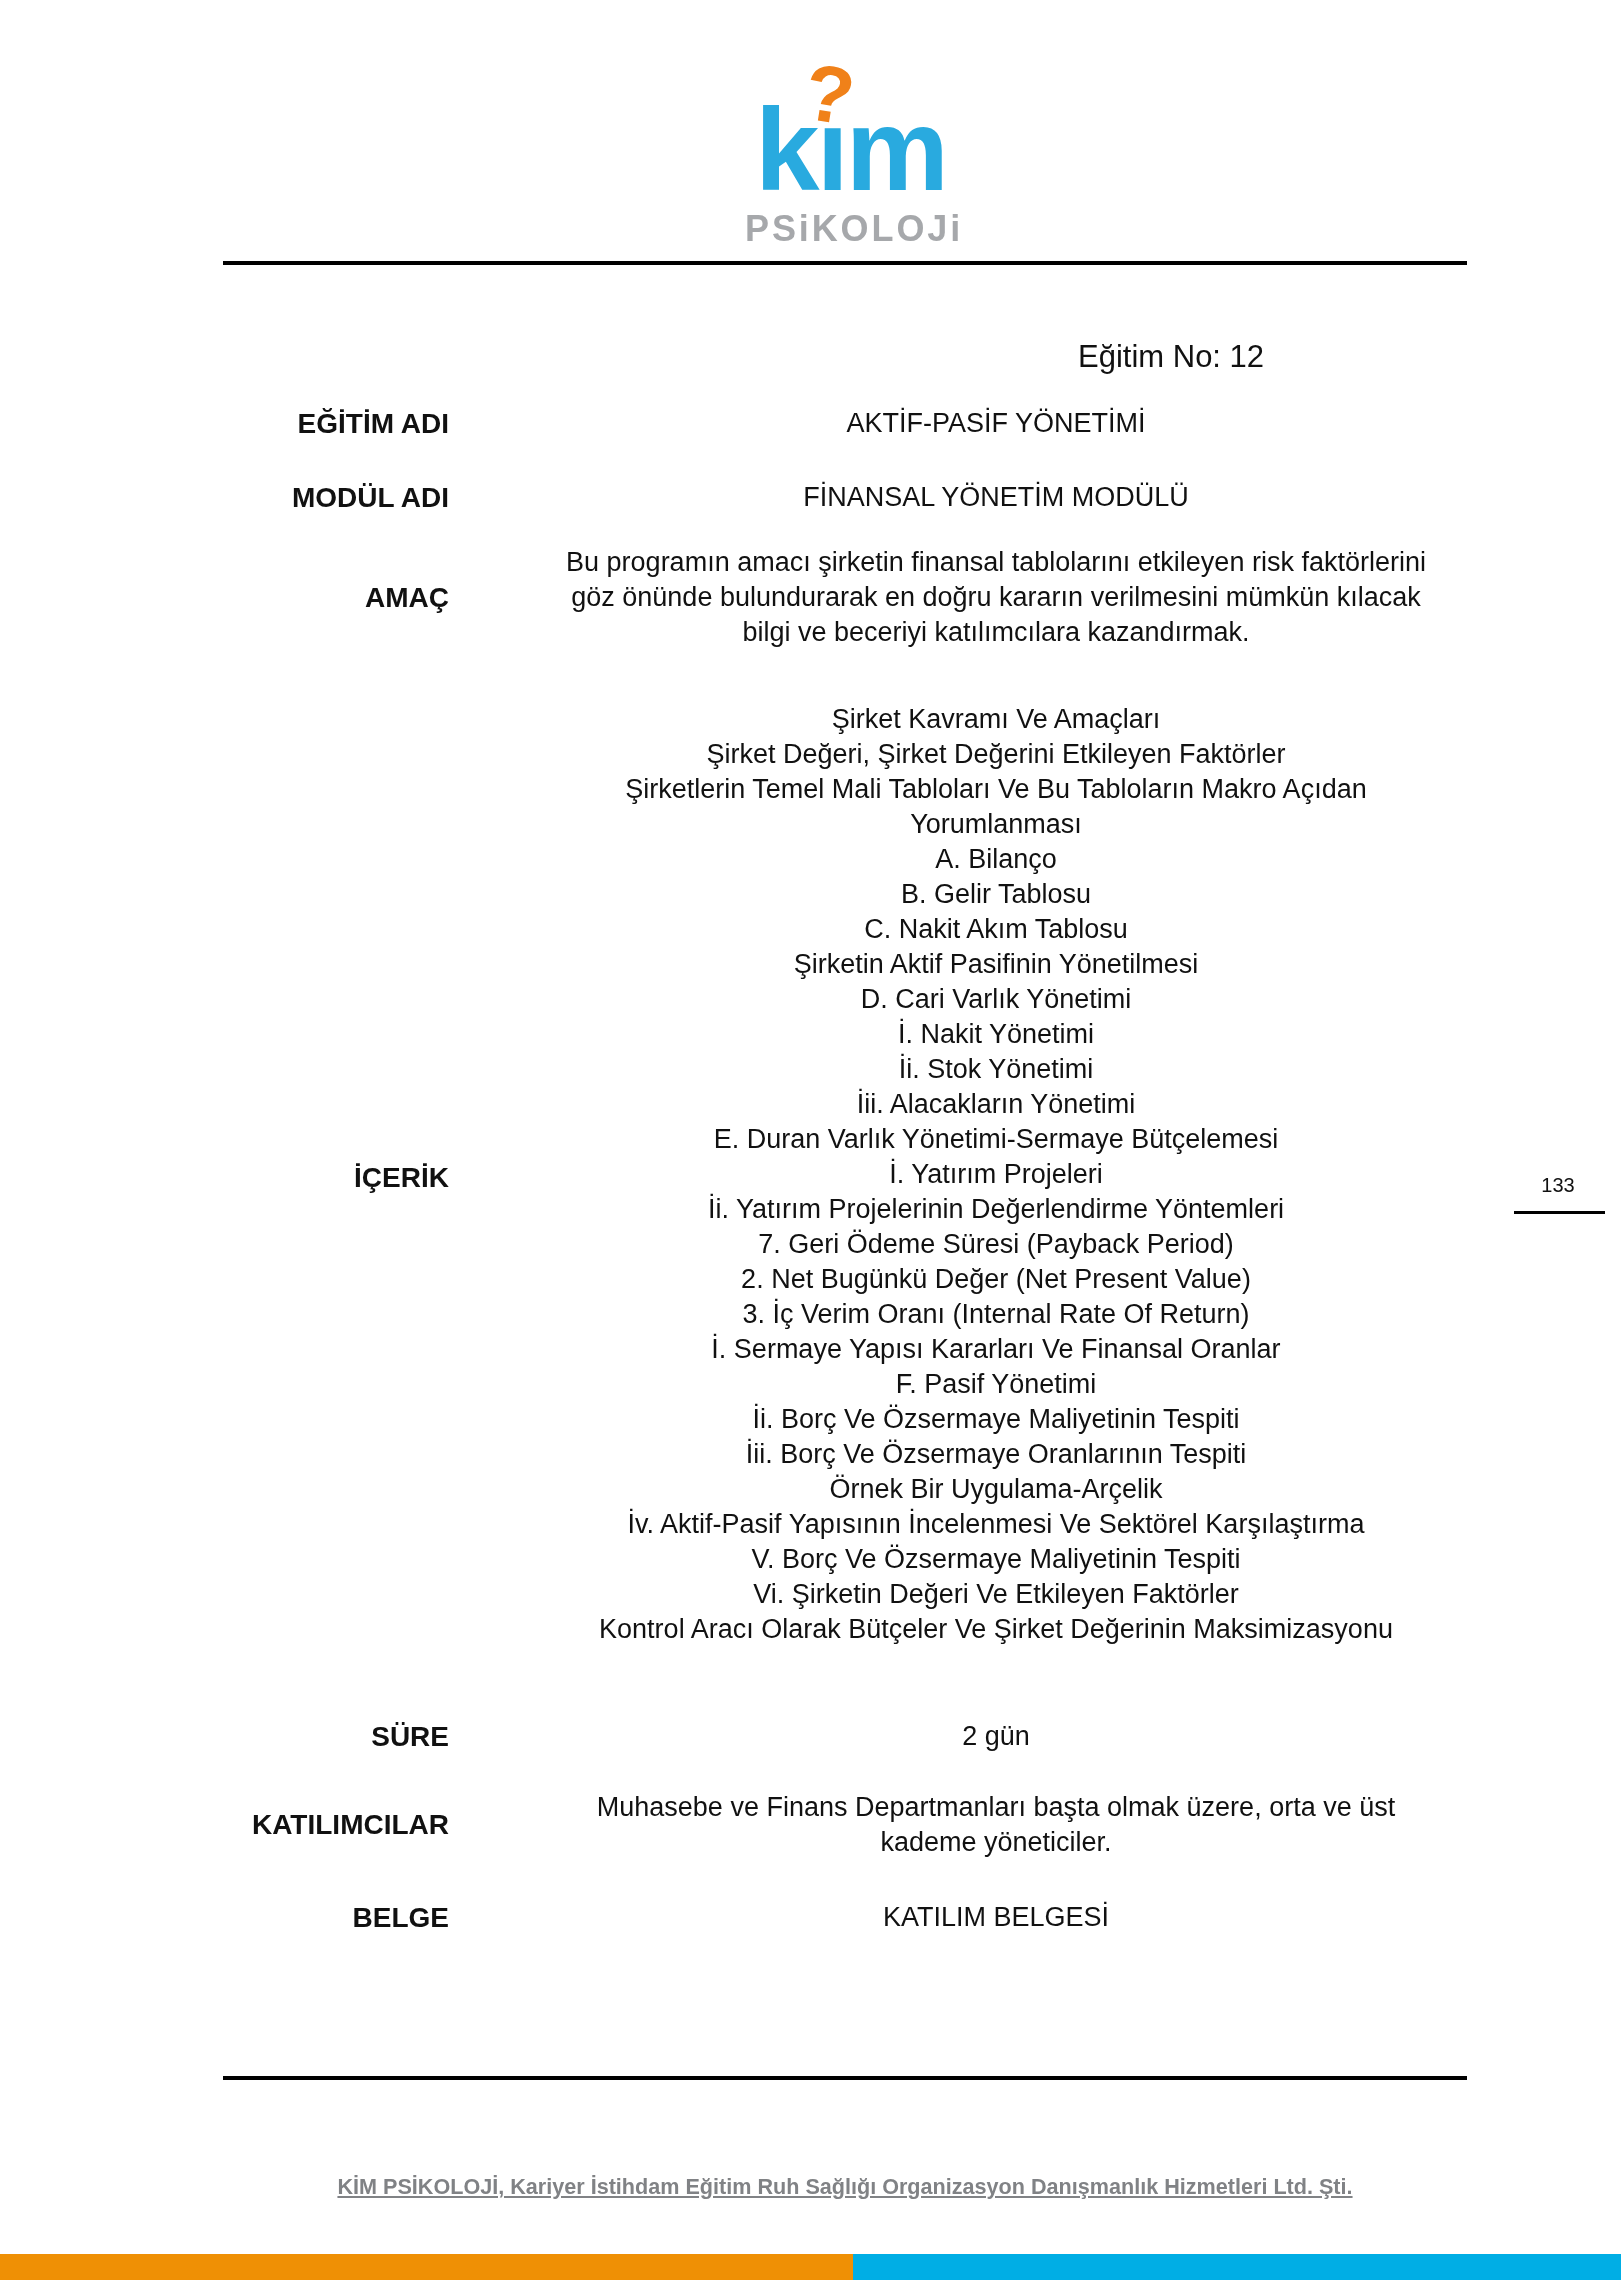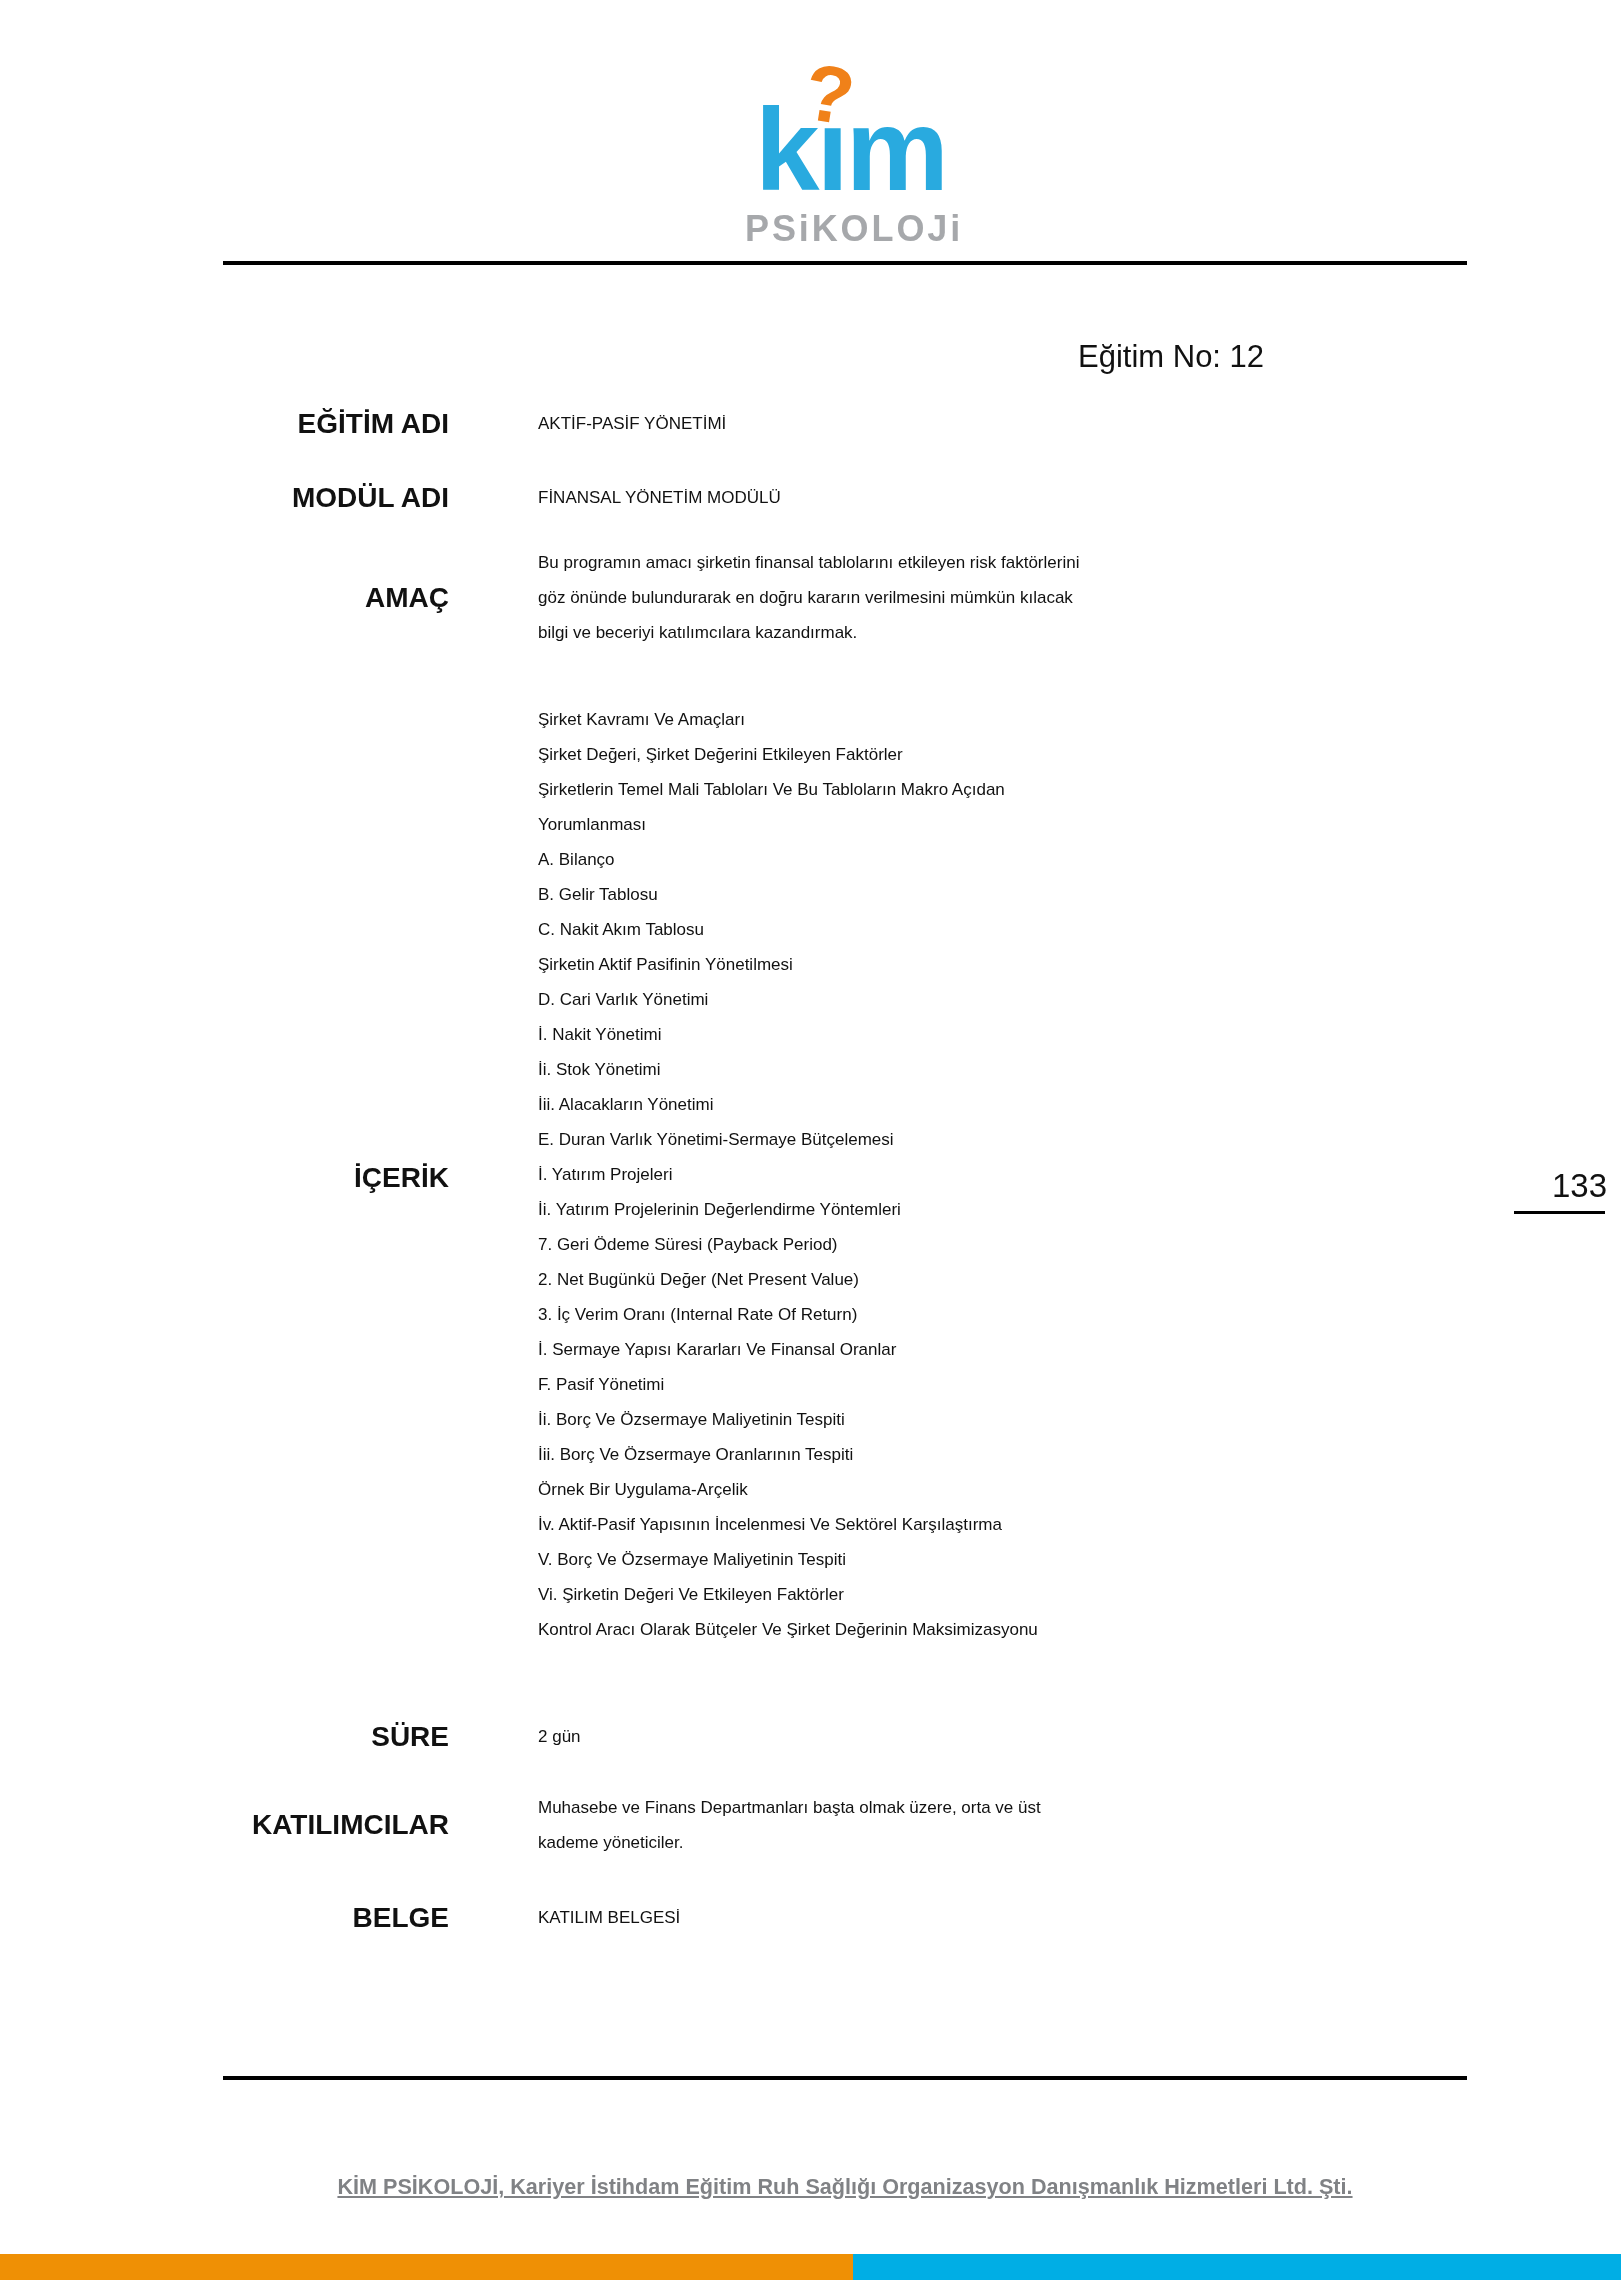"AKTİF-PASİF YÖNETİMİ" .field-value, .field-lines { font-size: 17px -> 27px; text-align: none -> center }
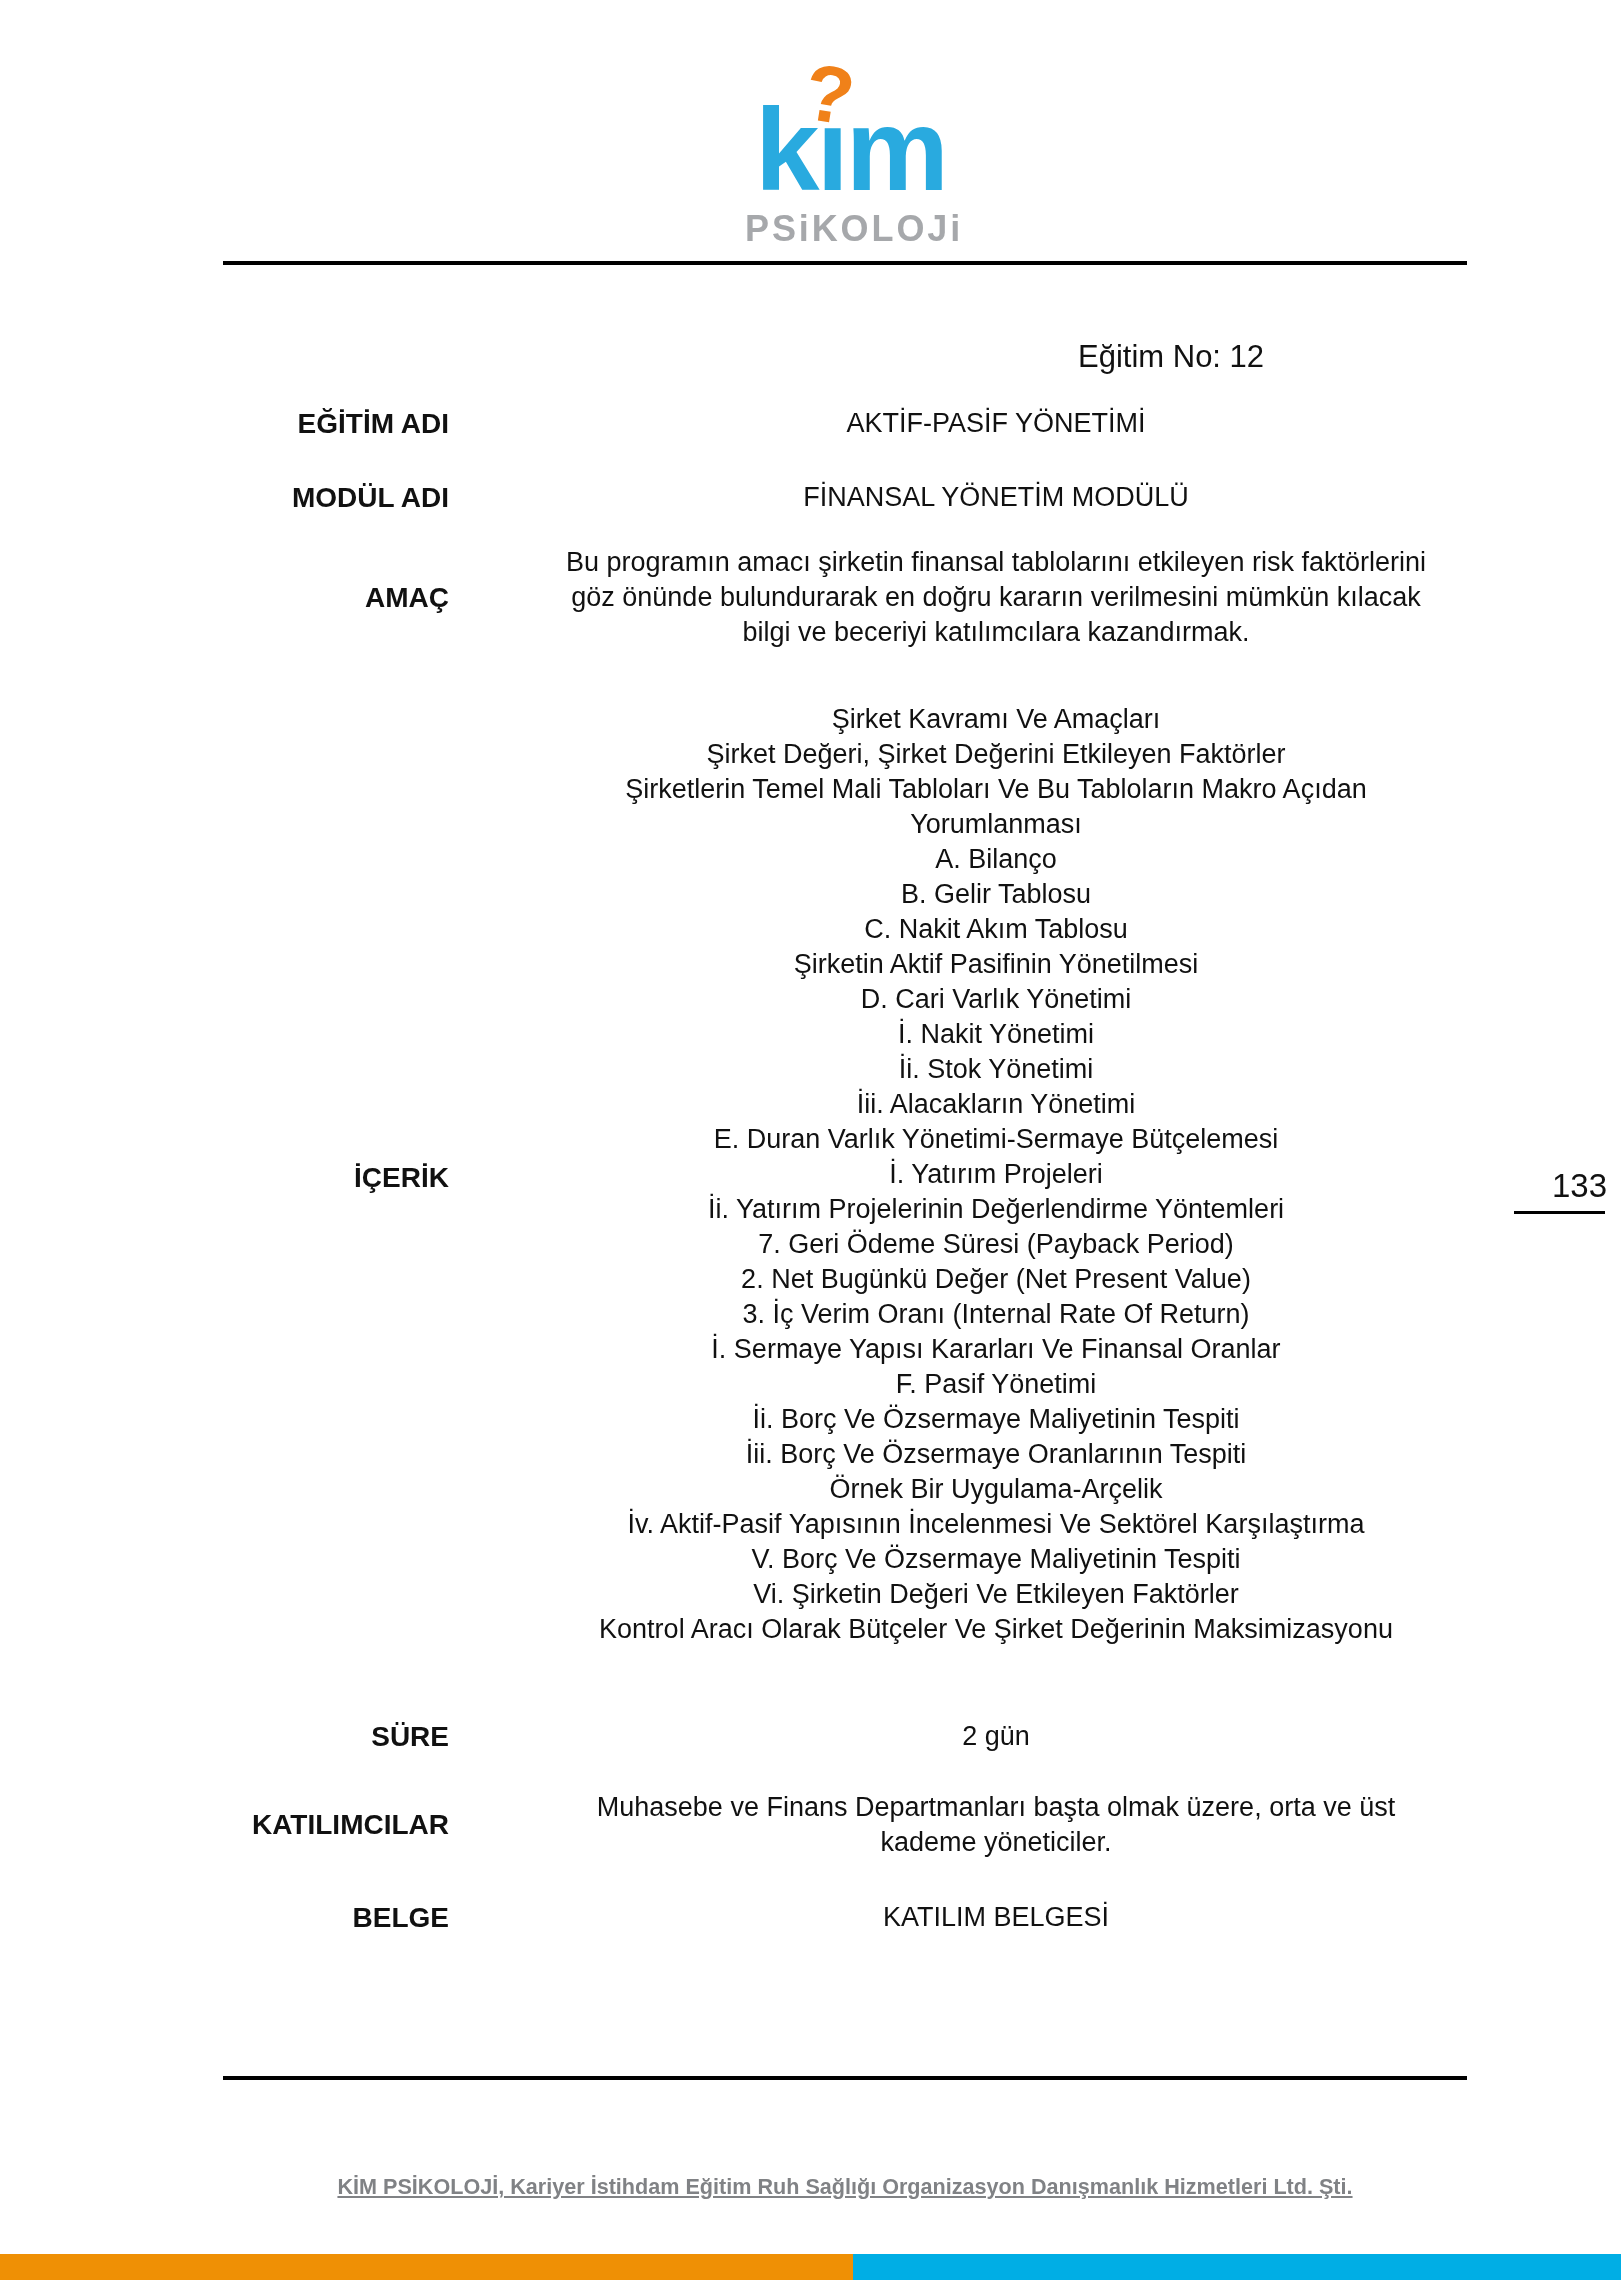"133" .page-num { font-size: 33px -> 20px; text-align: right -> center }
